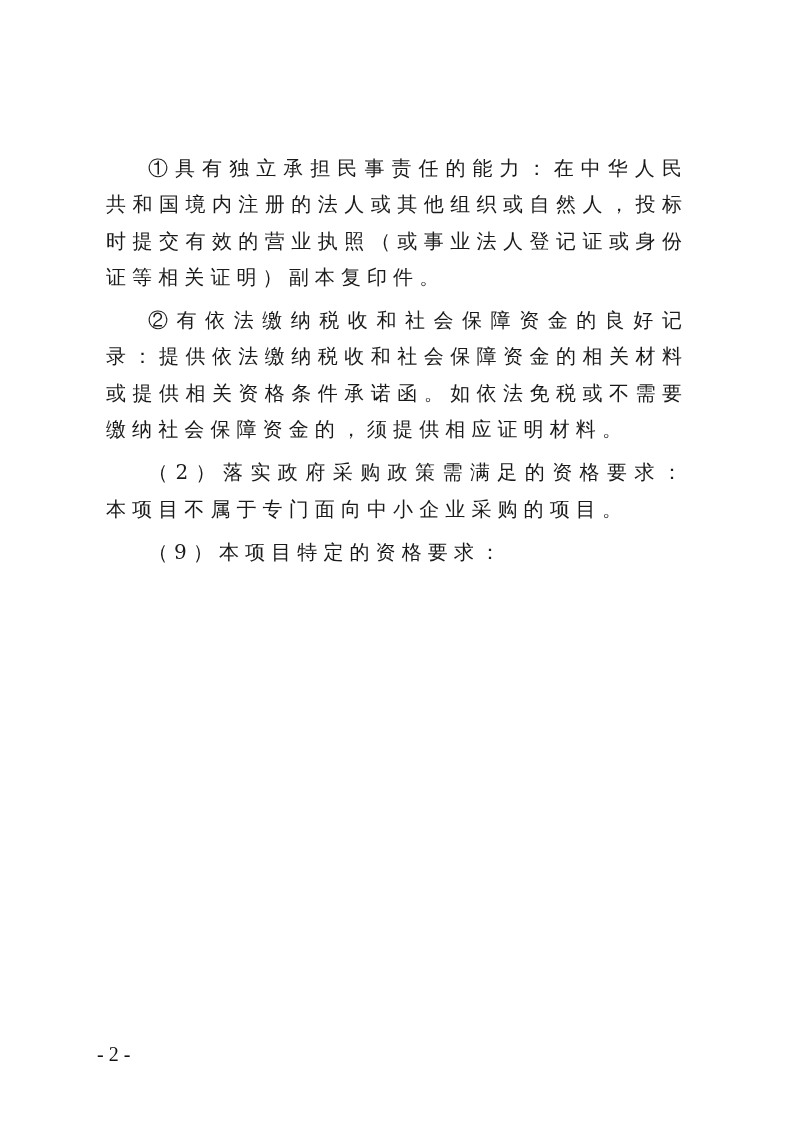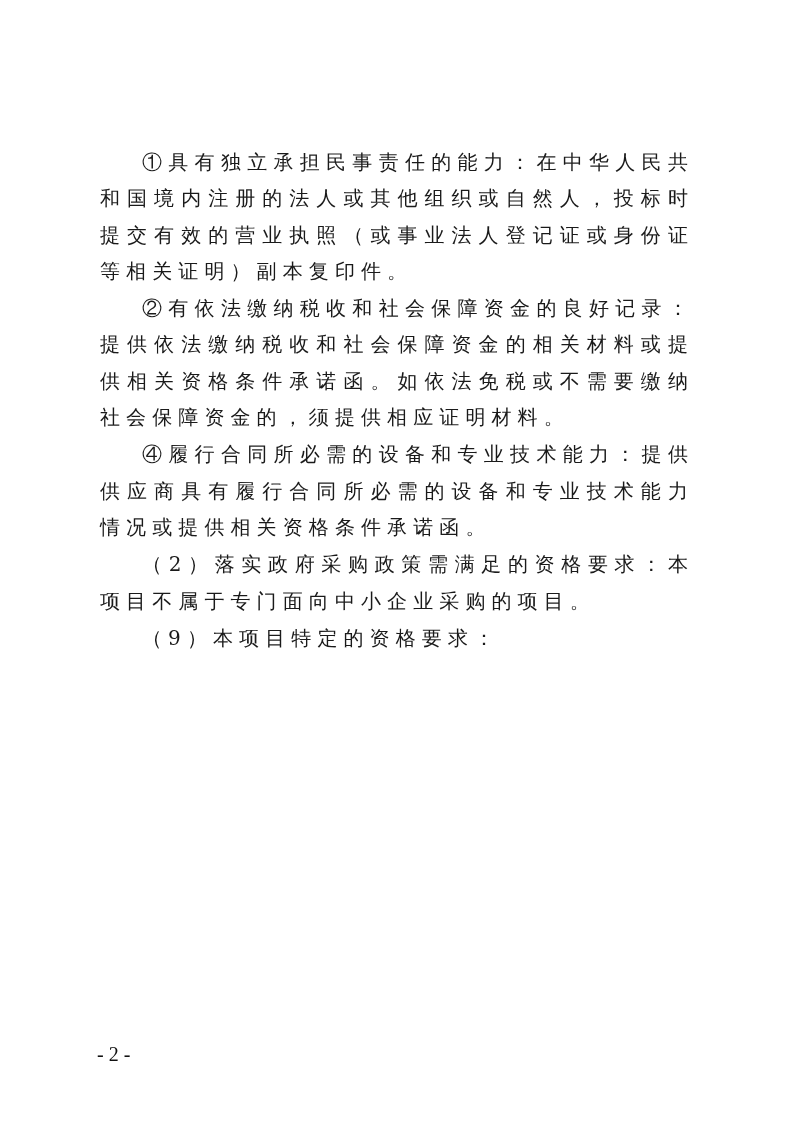"①具有独立承担民事责任的能力：在中华人民共和国境内注册的法人或其他组织或自然人，" .para { margin: 1px -> 7px }
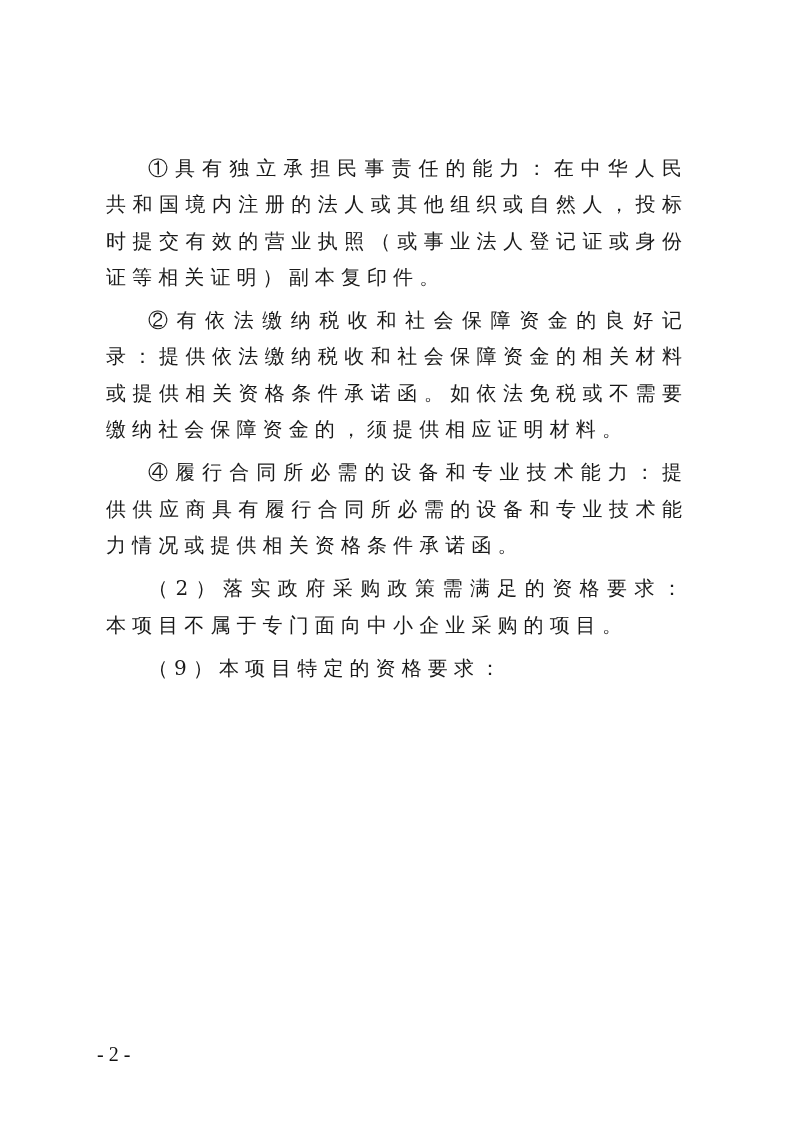"④履行合同所必需的设备和专业技术能力：提供供应商具有履行合同所必需的设备和专业技" p.para { html: <p>④履行合同所必需的设备和专业技术能力：提供供应商具有履行合同所必需的设备和专业技术能力情况或提供相关资格条件承诺函。</p> -> none }
